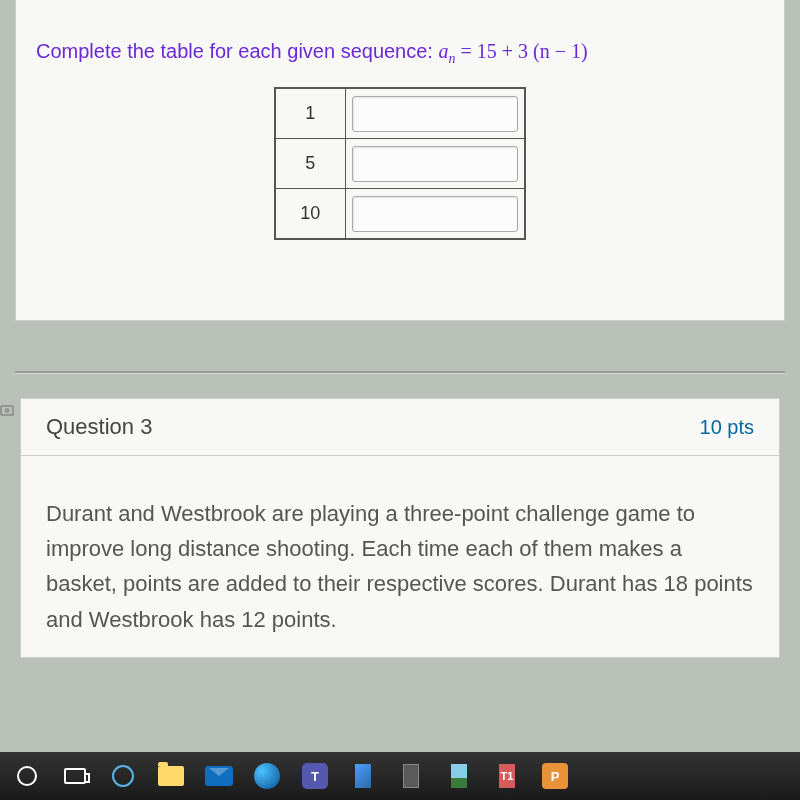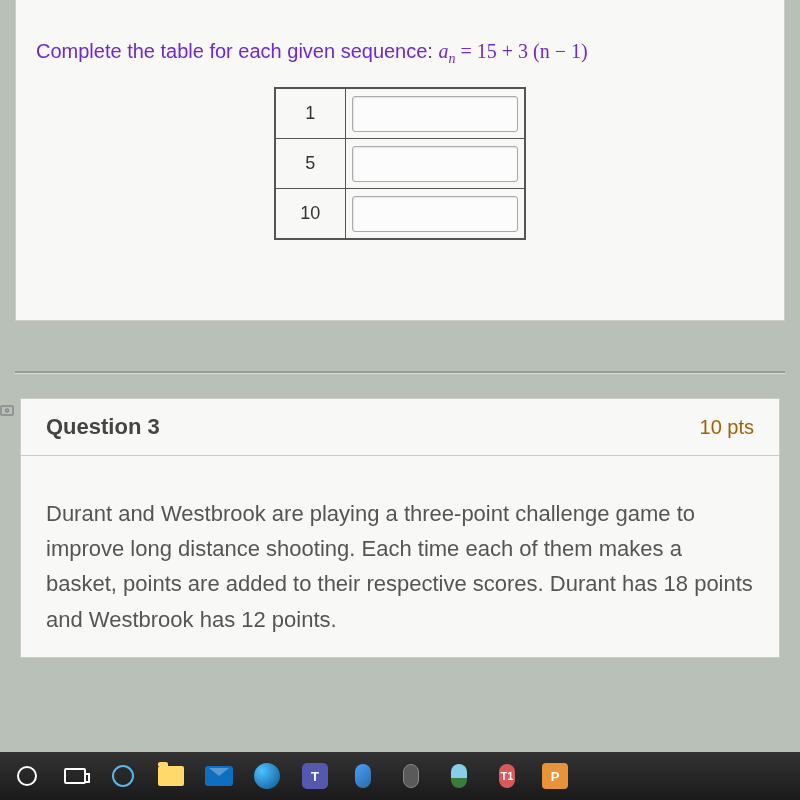"Question 3" .question-title { font-weight: 700 -> 400 }
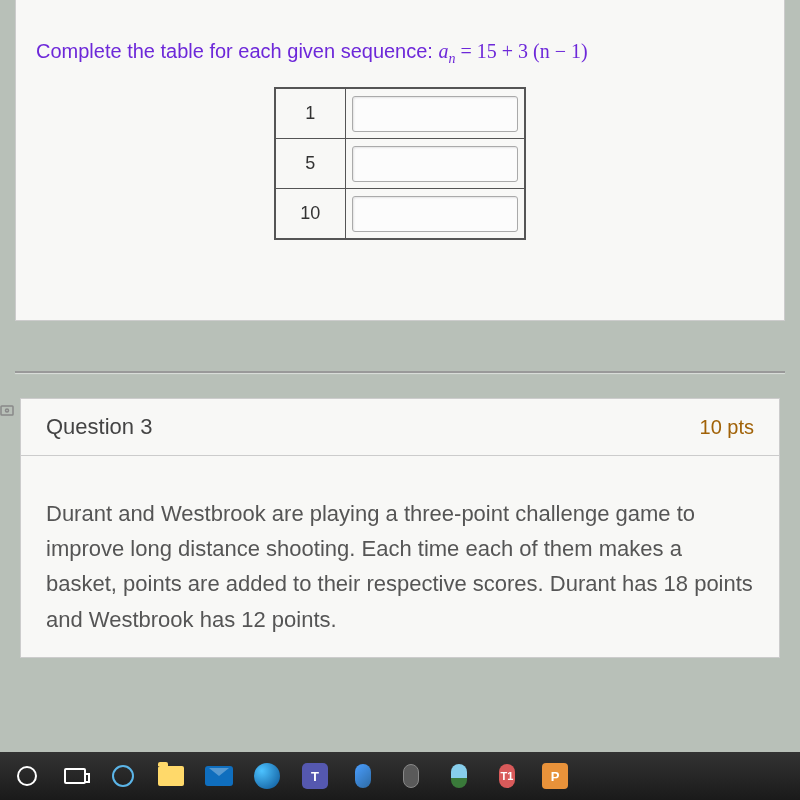"10 pts" .points { color: #a16207 -> #0369a1 }
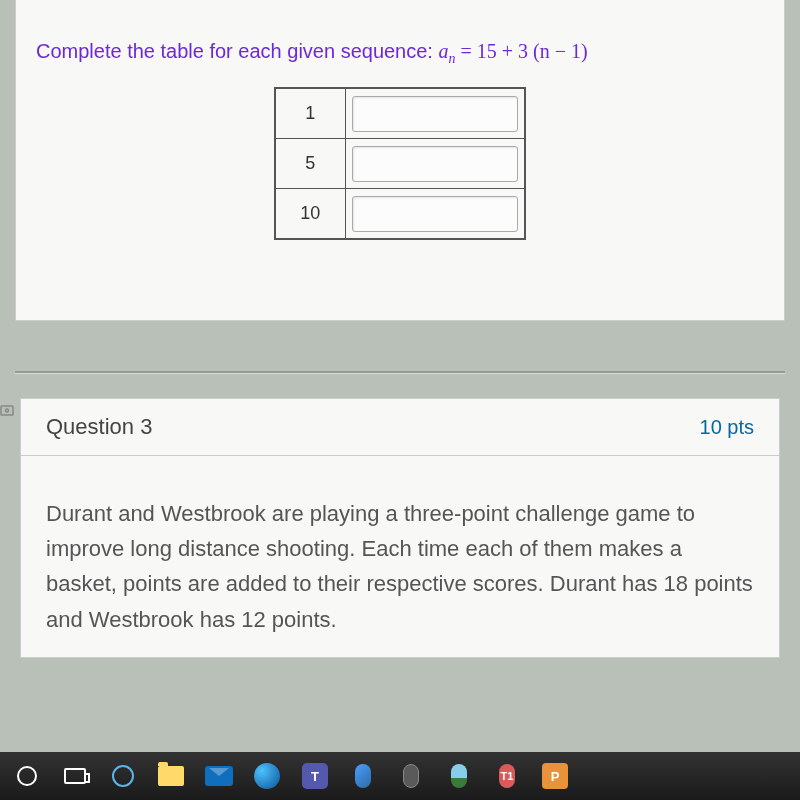"T1" .generic-app { border-radius: 12px -> 0 }
